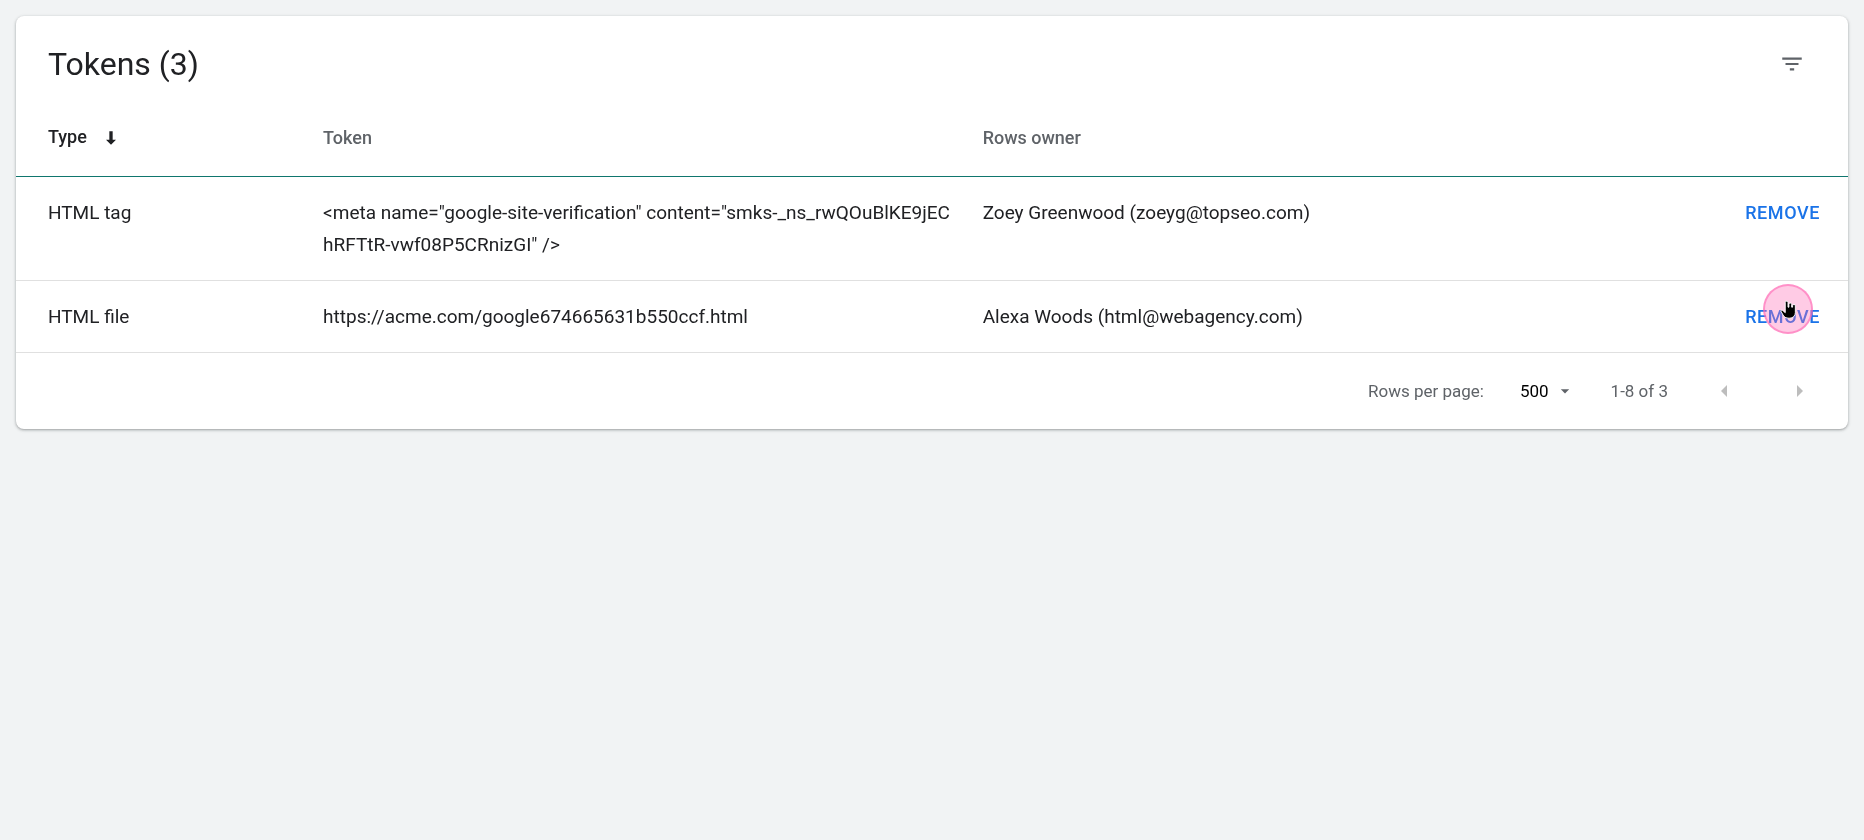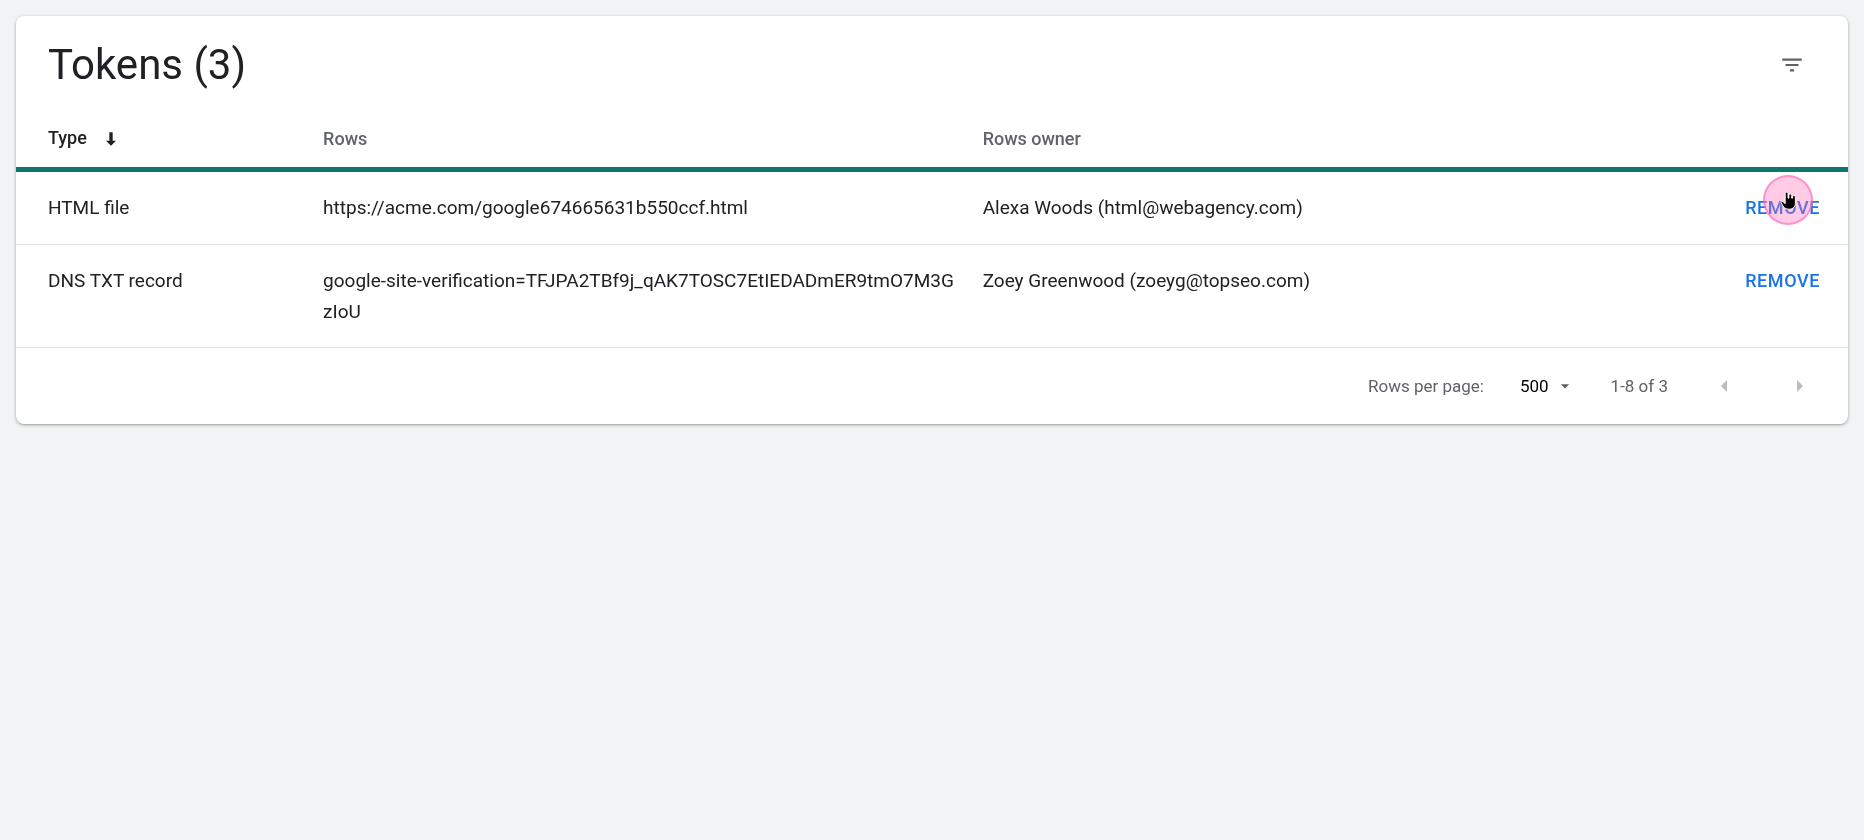"Tokens (3)" .card-title { font-size: 42px -> 32px }
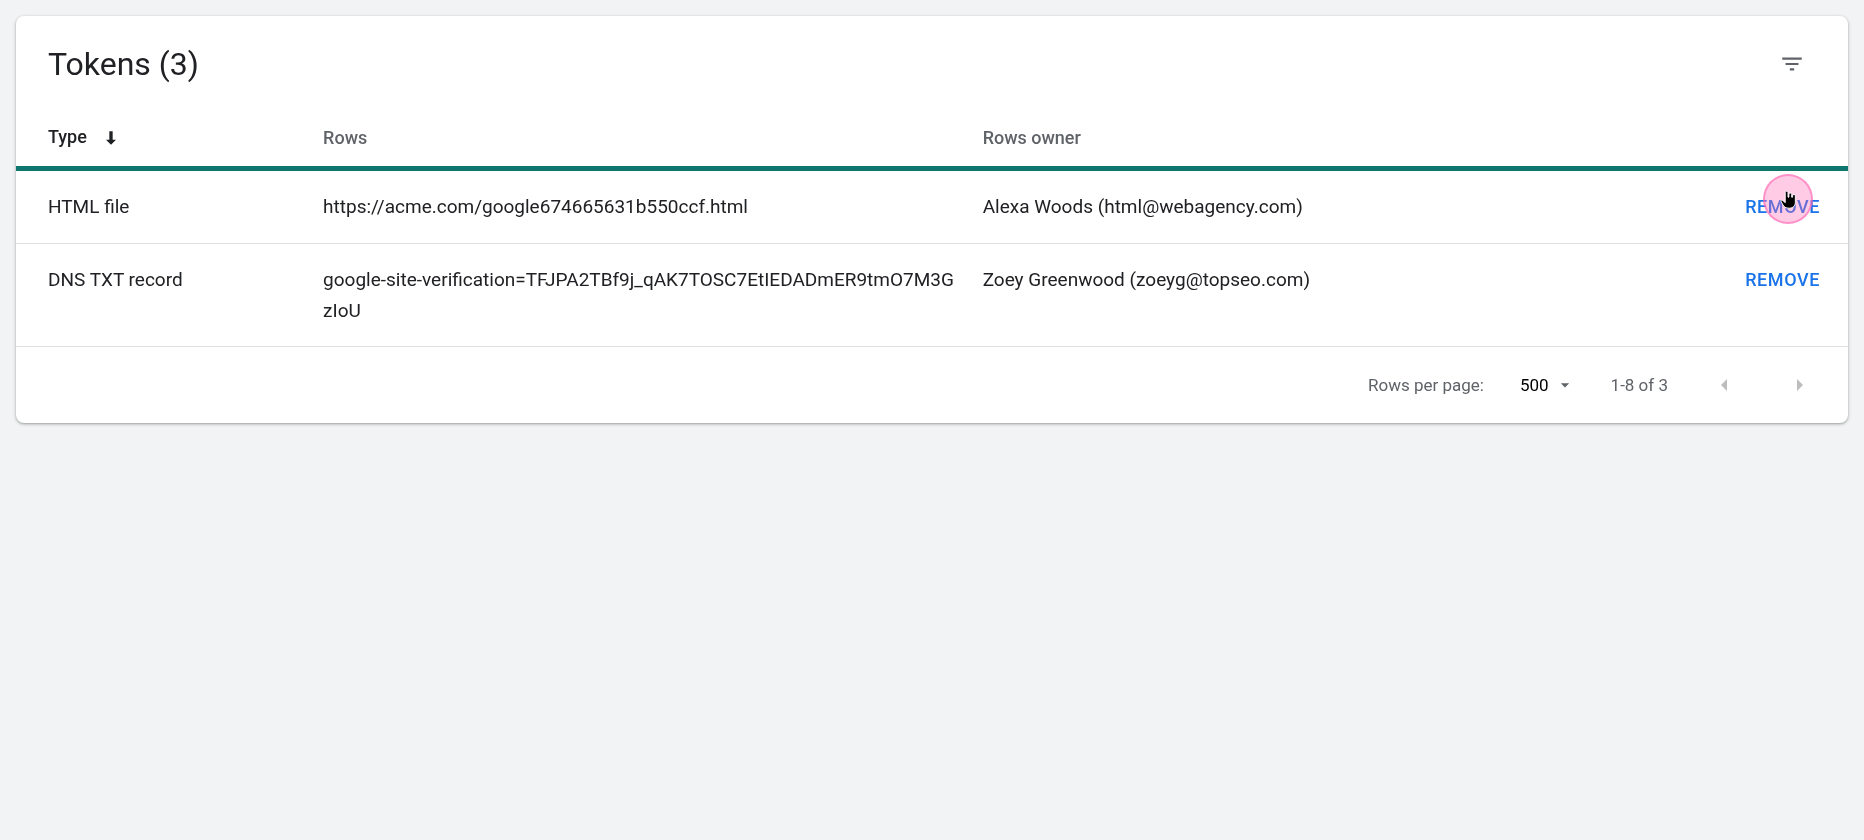"Type" thead th { border-bottom: 5px solid #0f766e -> 1px solid #0f766e; padding: 18px 14px 18px 14px -> 18px 14px 28px 14px }
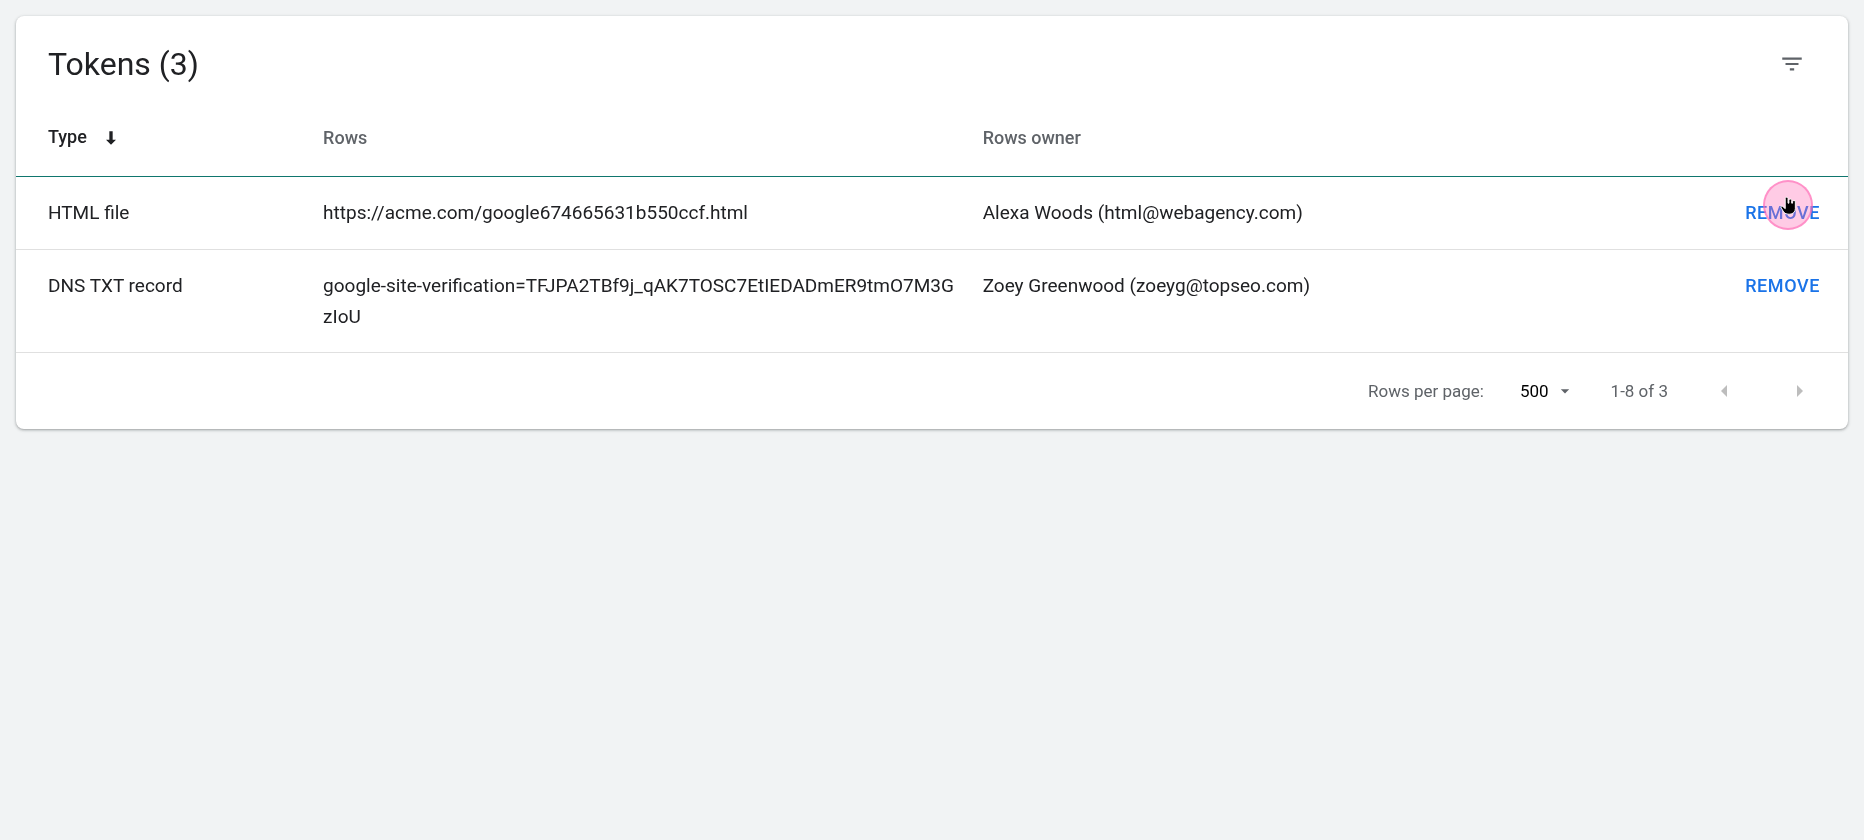"Rows" th.col-token { text: Rows -> Token }
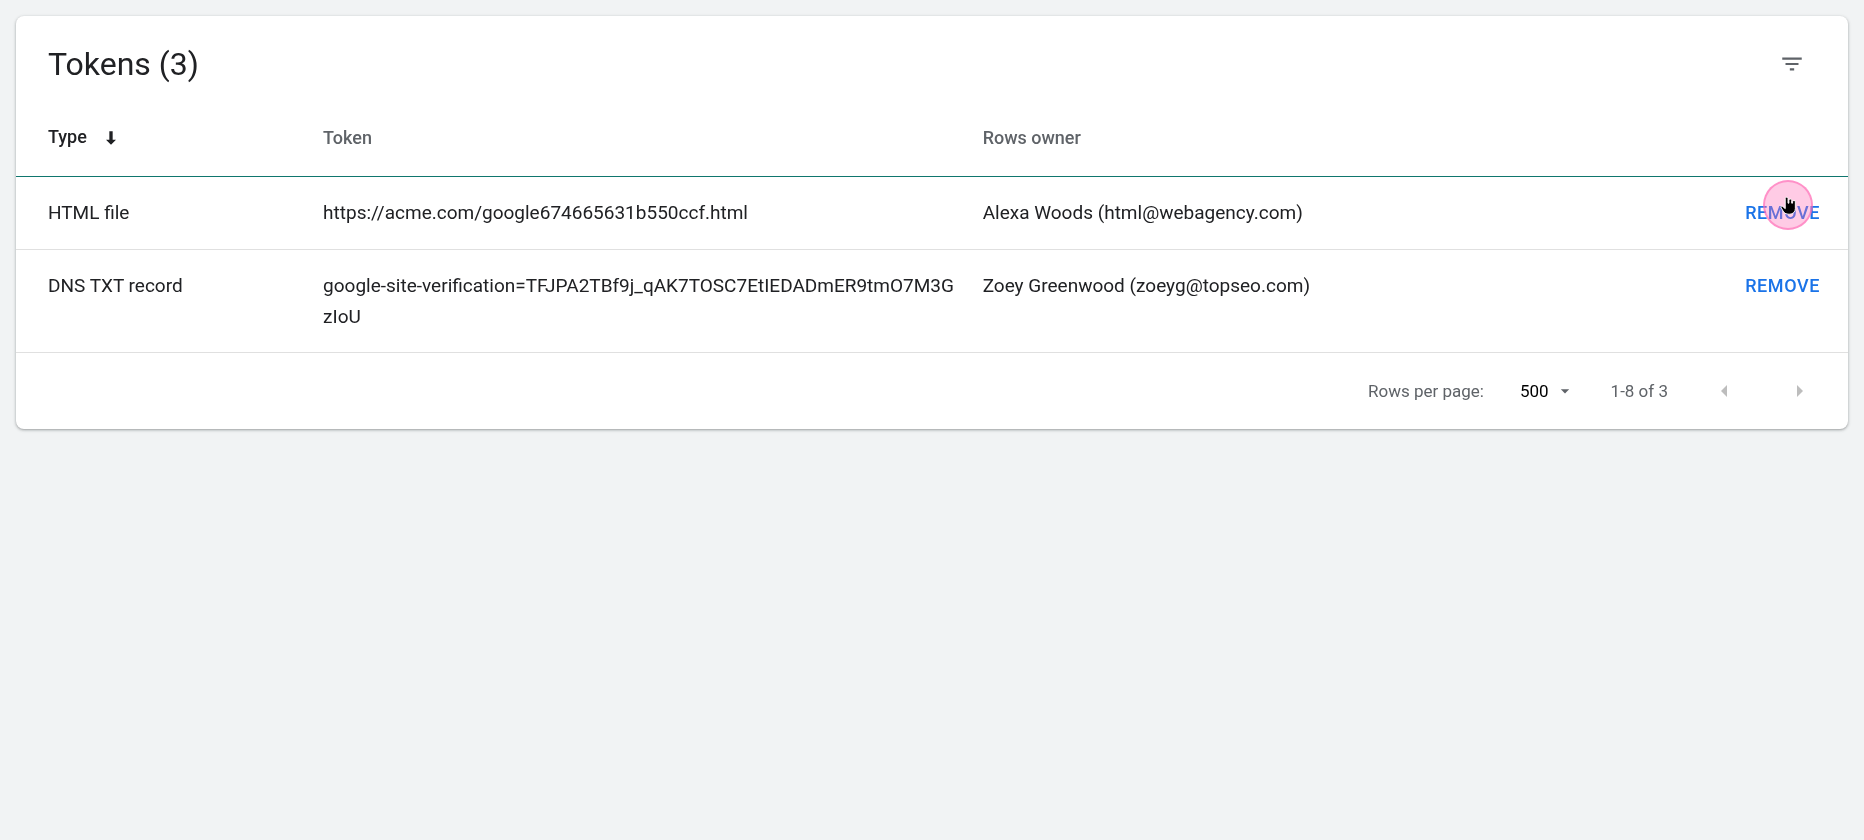"HTML tag" tr { html: none -> <tr> <td>HTML tag</td> <td>&lt;meta name="google-site-verification" content="smks-_ns_rwQOuBlKE9jEChRFTtR-vwf08P5CRnizGI" /&gt;</td> <td>Zoey Greenwood (zoeyg@topseo.com)</td> <td><span>REMOVE</span></td> </tr> }
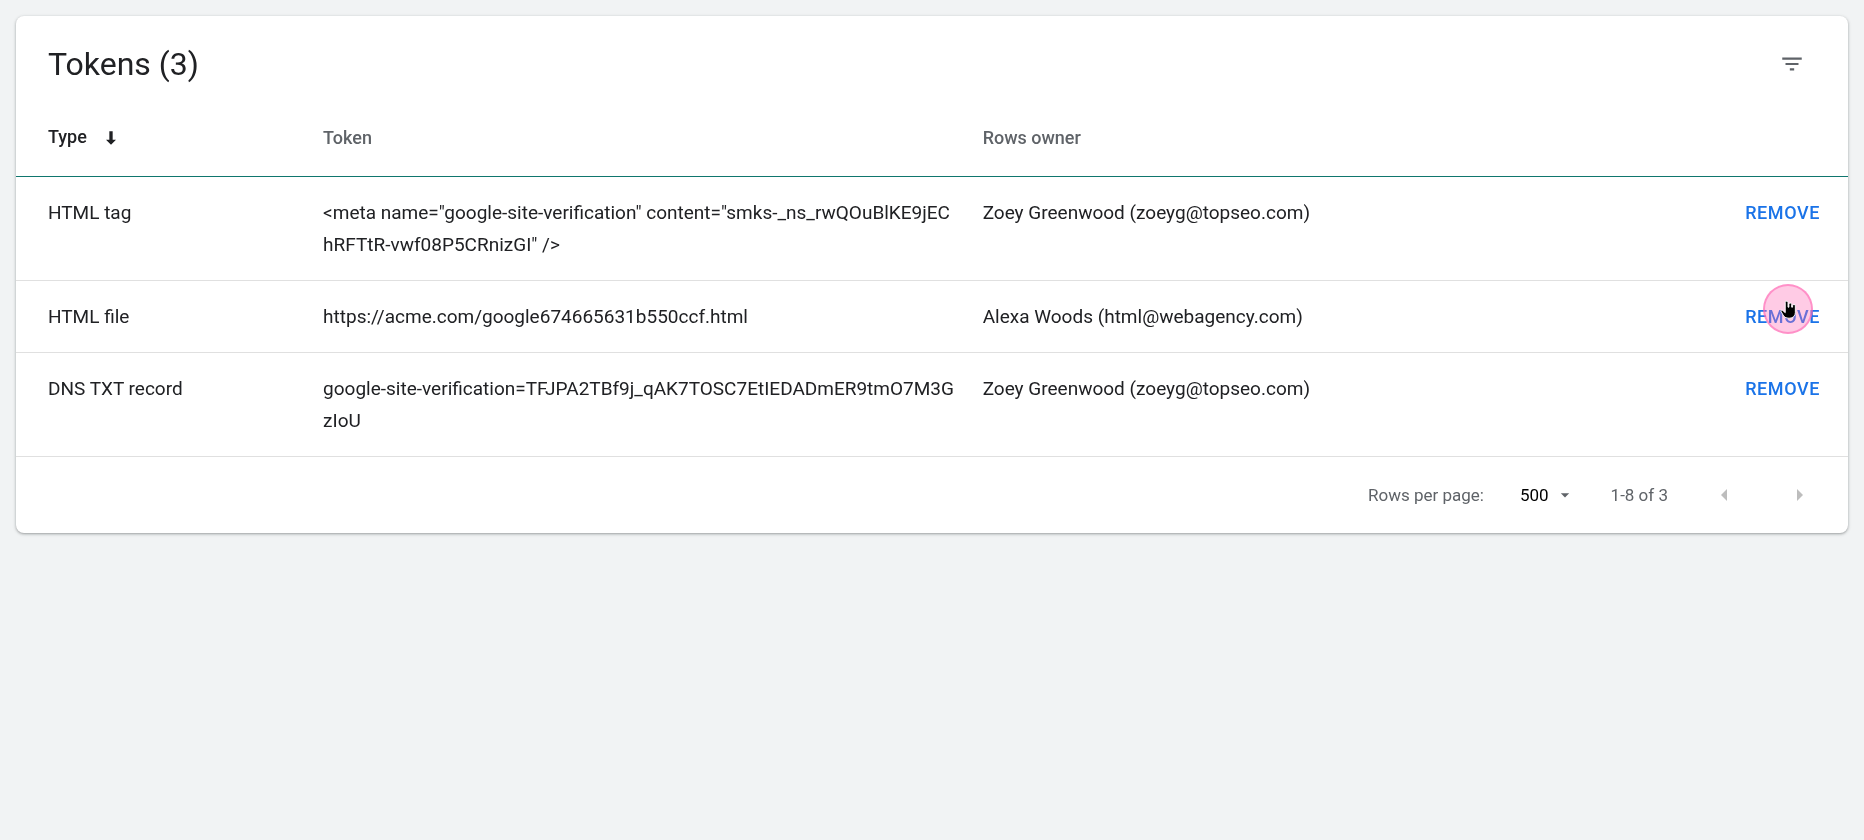"DNS TXT record" tr { html: <tr> <td>DNS TXT record</td> <td>google-site-verification=TFJPA2TBf9j_qAK7TOSC7EtIEDADmER9tmO7M3GzIoU</td> <td>Zoey Greenwood (zoeyg@topseo.com)</td> <td><span>REMOVE</span></td> </tr> -> none }
